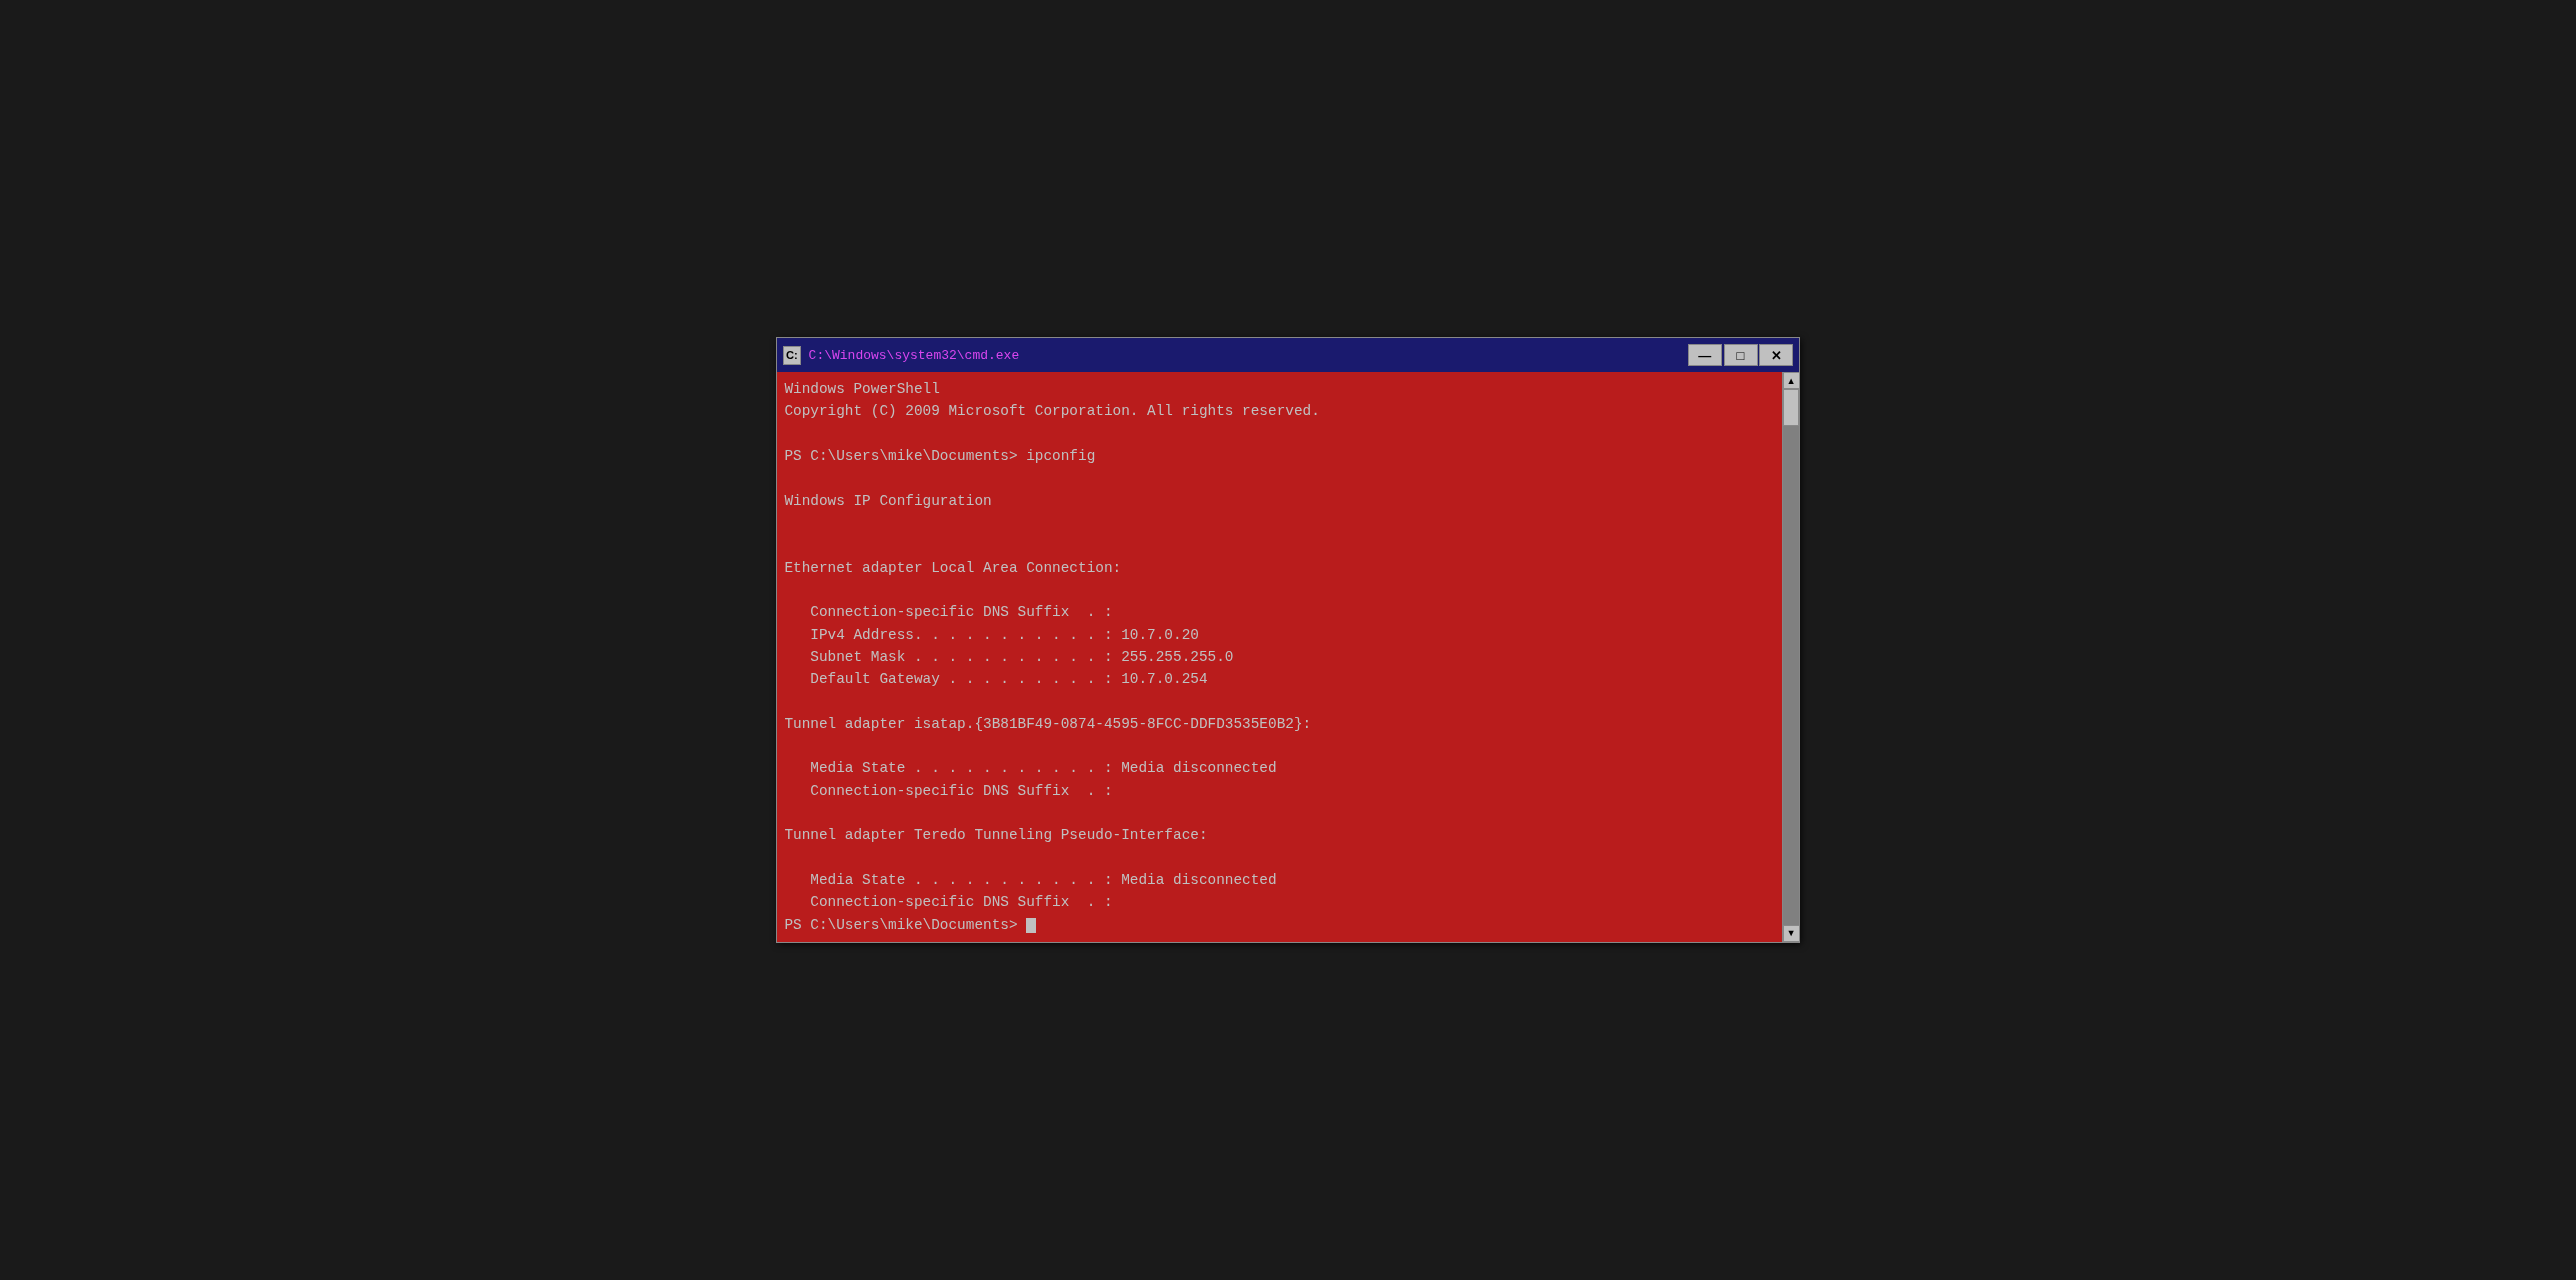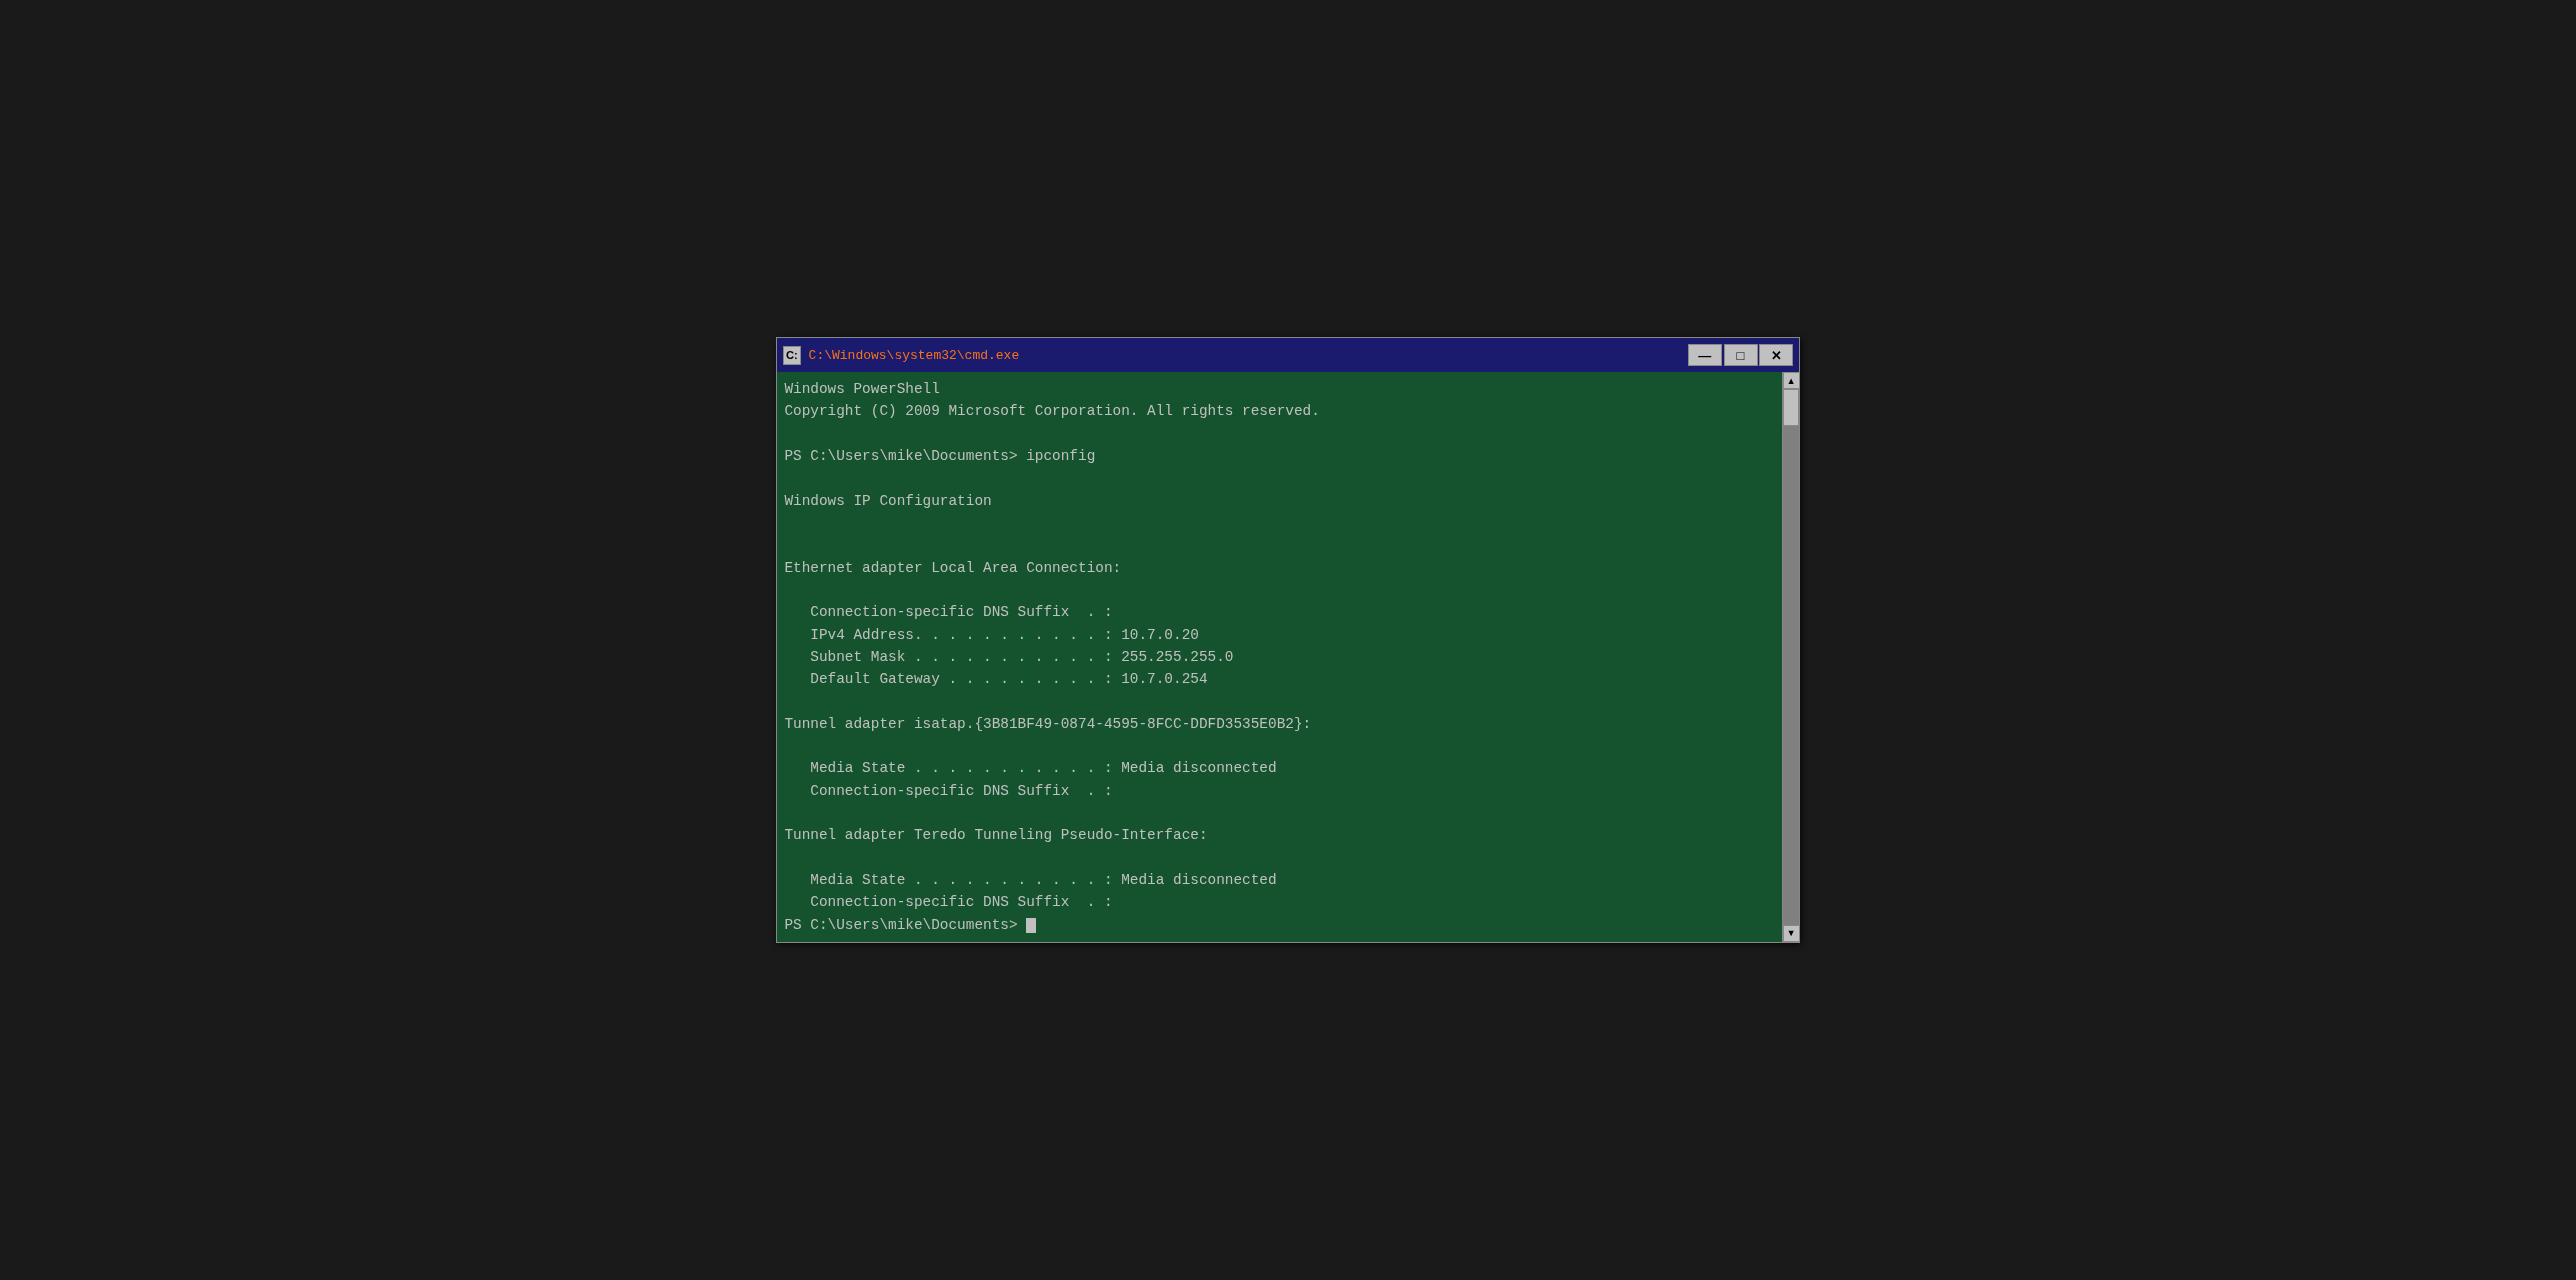"C:\Windows\system32\cmd.exe" .title-bar-text { color: #f97316 -> #d946ef }
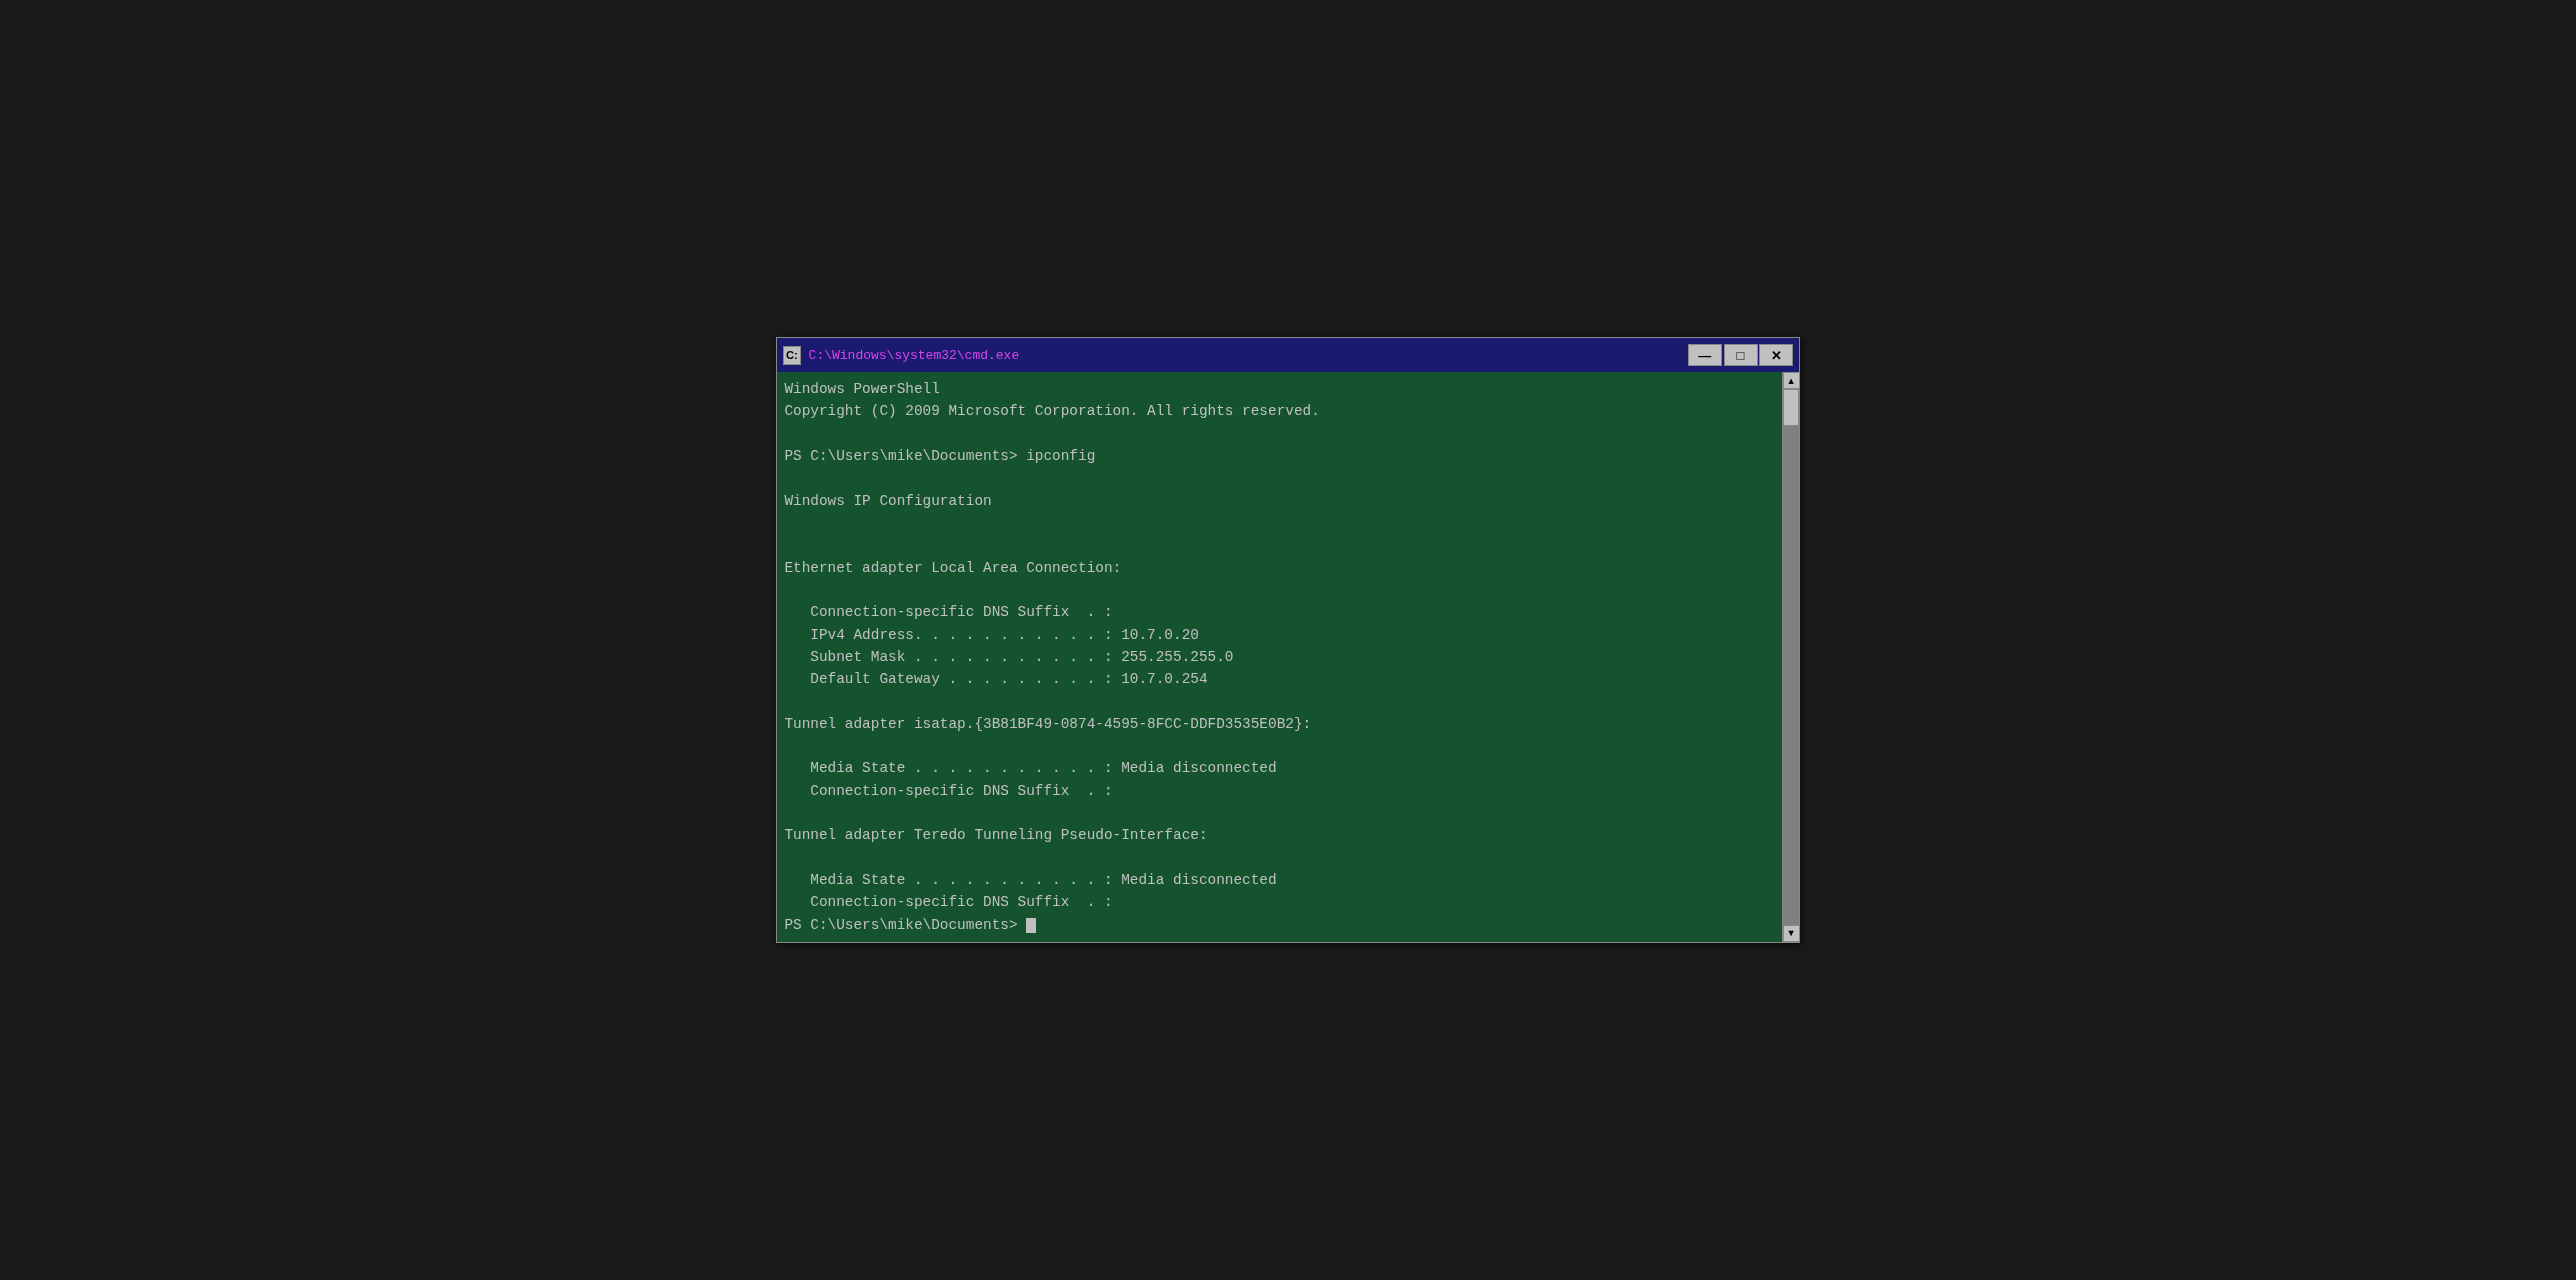"Windows PowerShell Copyright (C) 2009" .console-body { background: #14532d -> #b91c1c }
